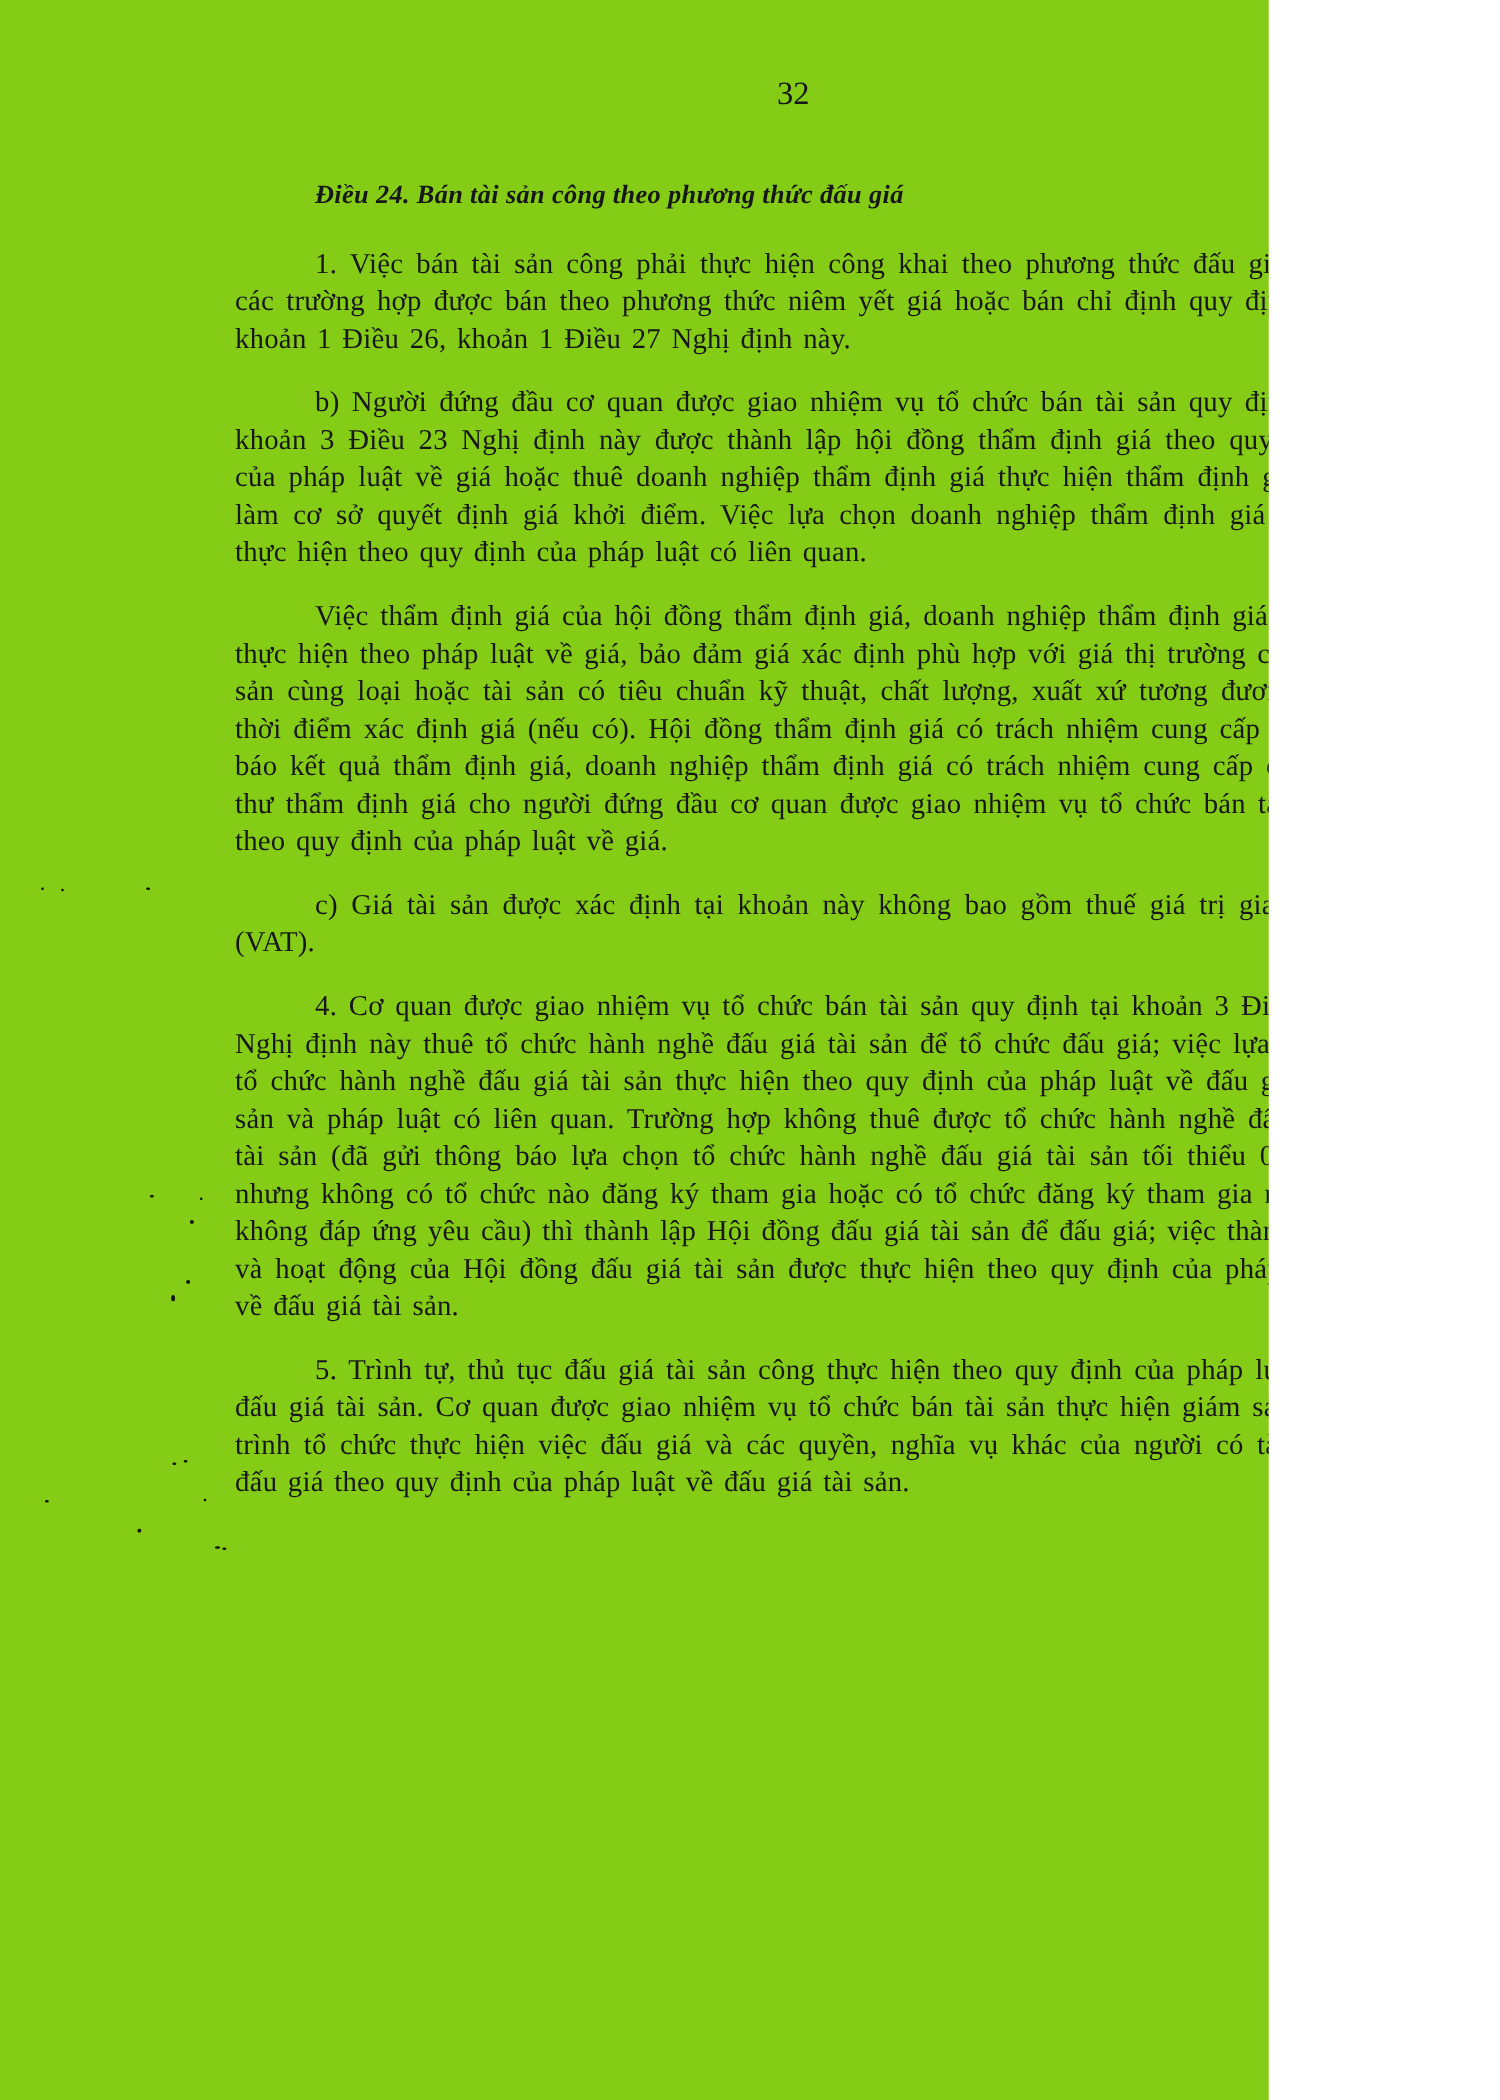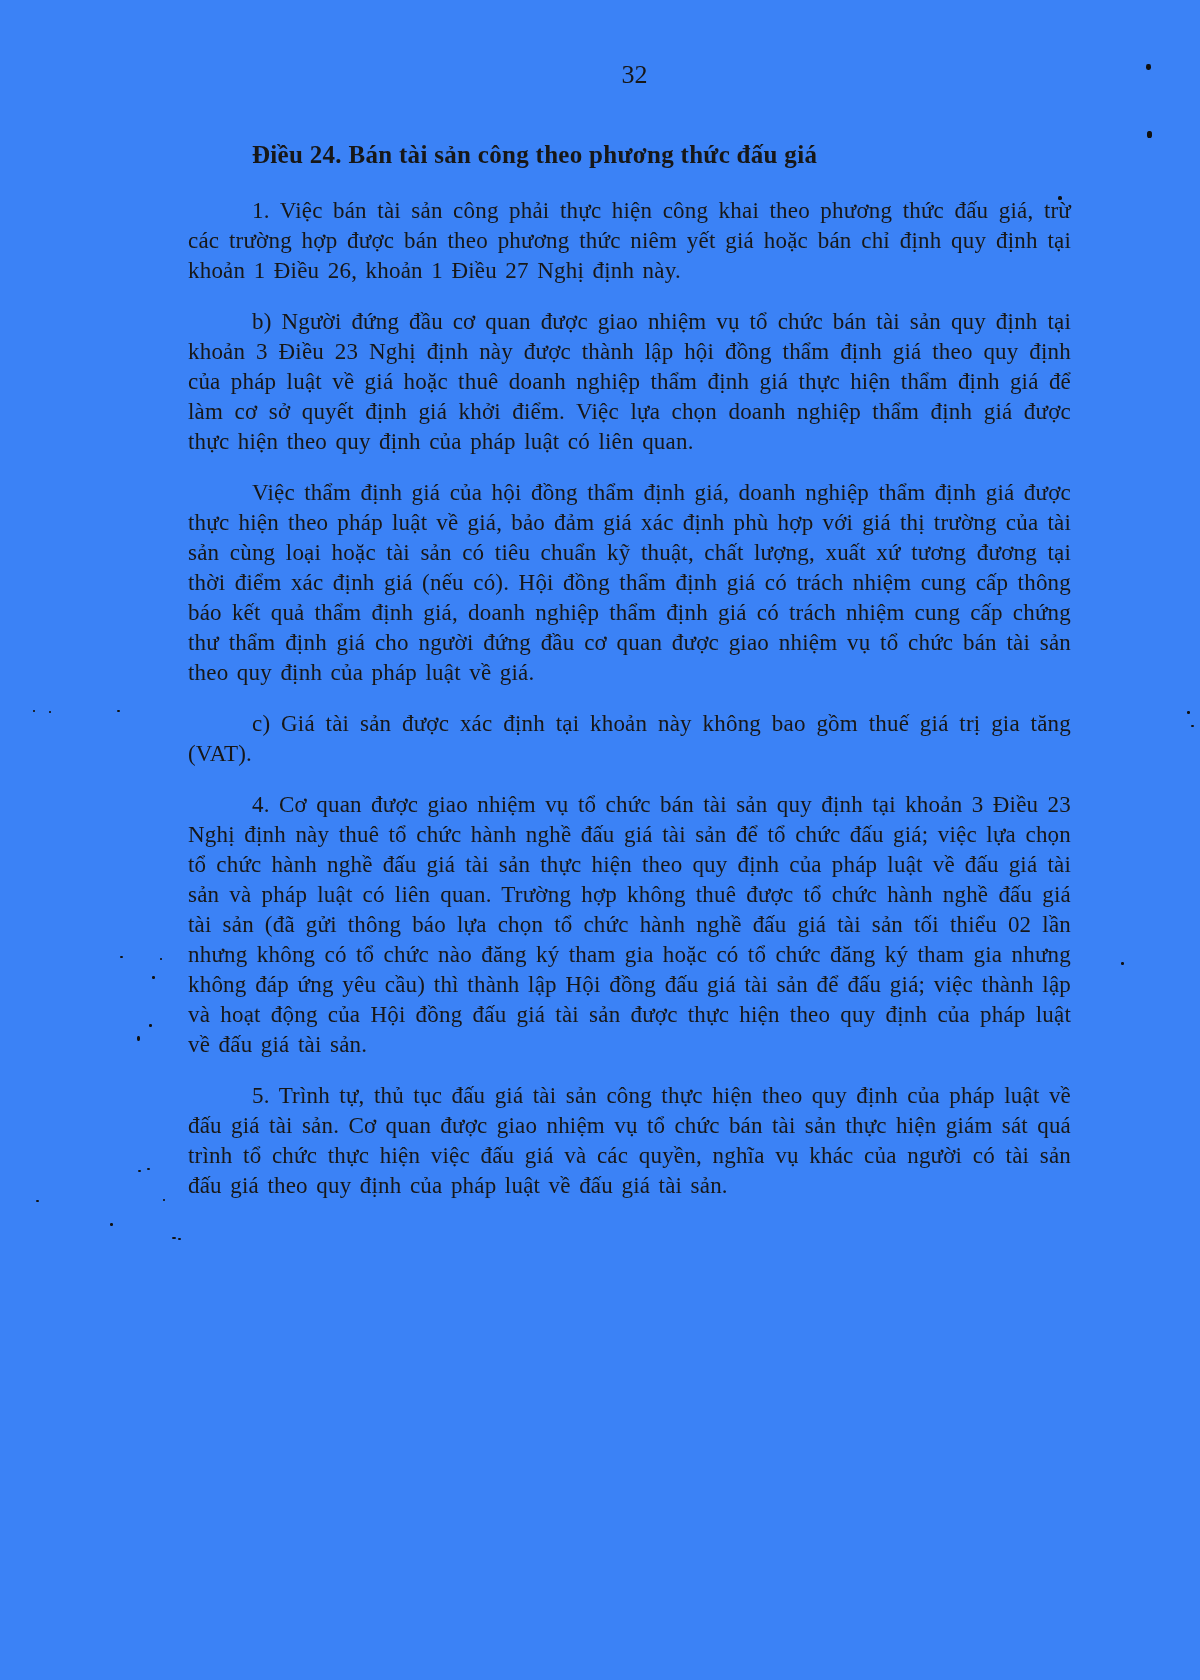"32" .page { background: #3b82f6 -> #84cc16; width: 1200px -> 1015px }
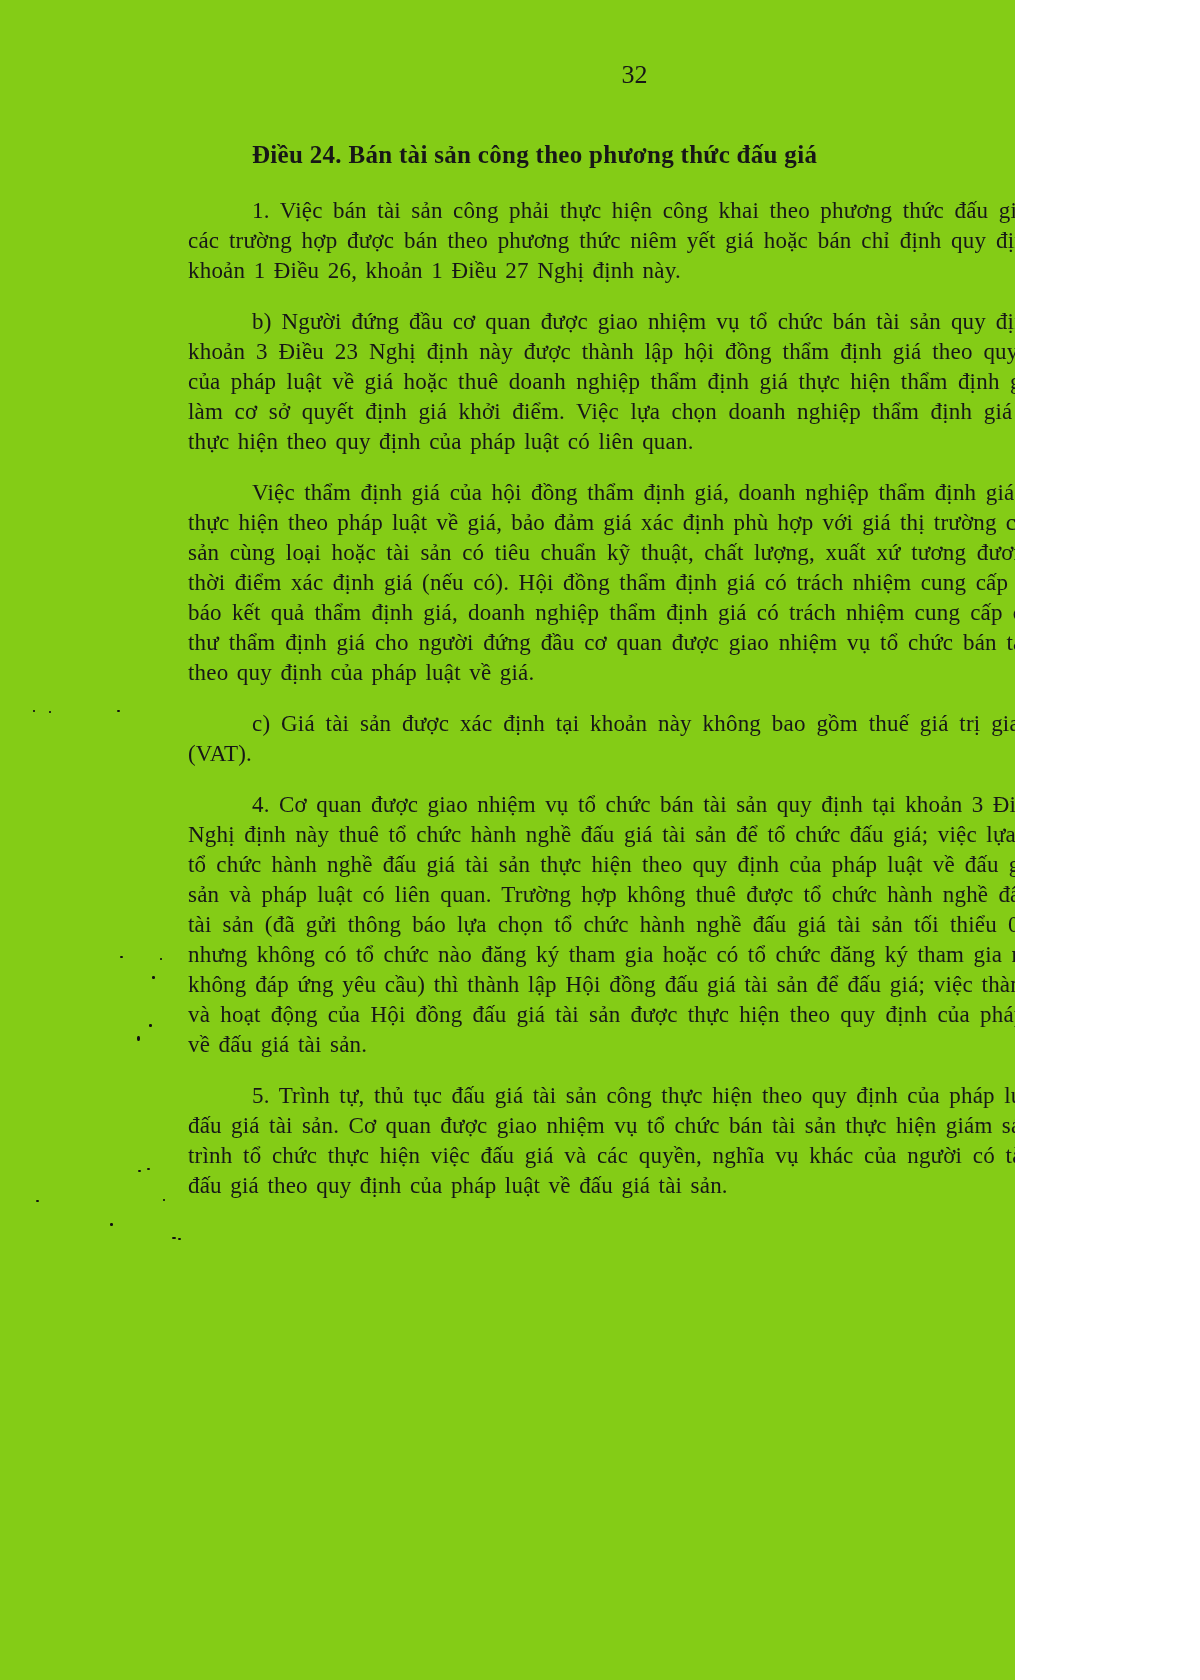"Điều 24. Bán tài sản" .heading { font-size: 25px -> 21px; font-style: none -> italic }
